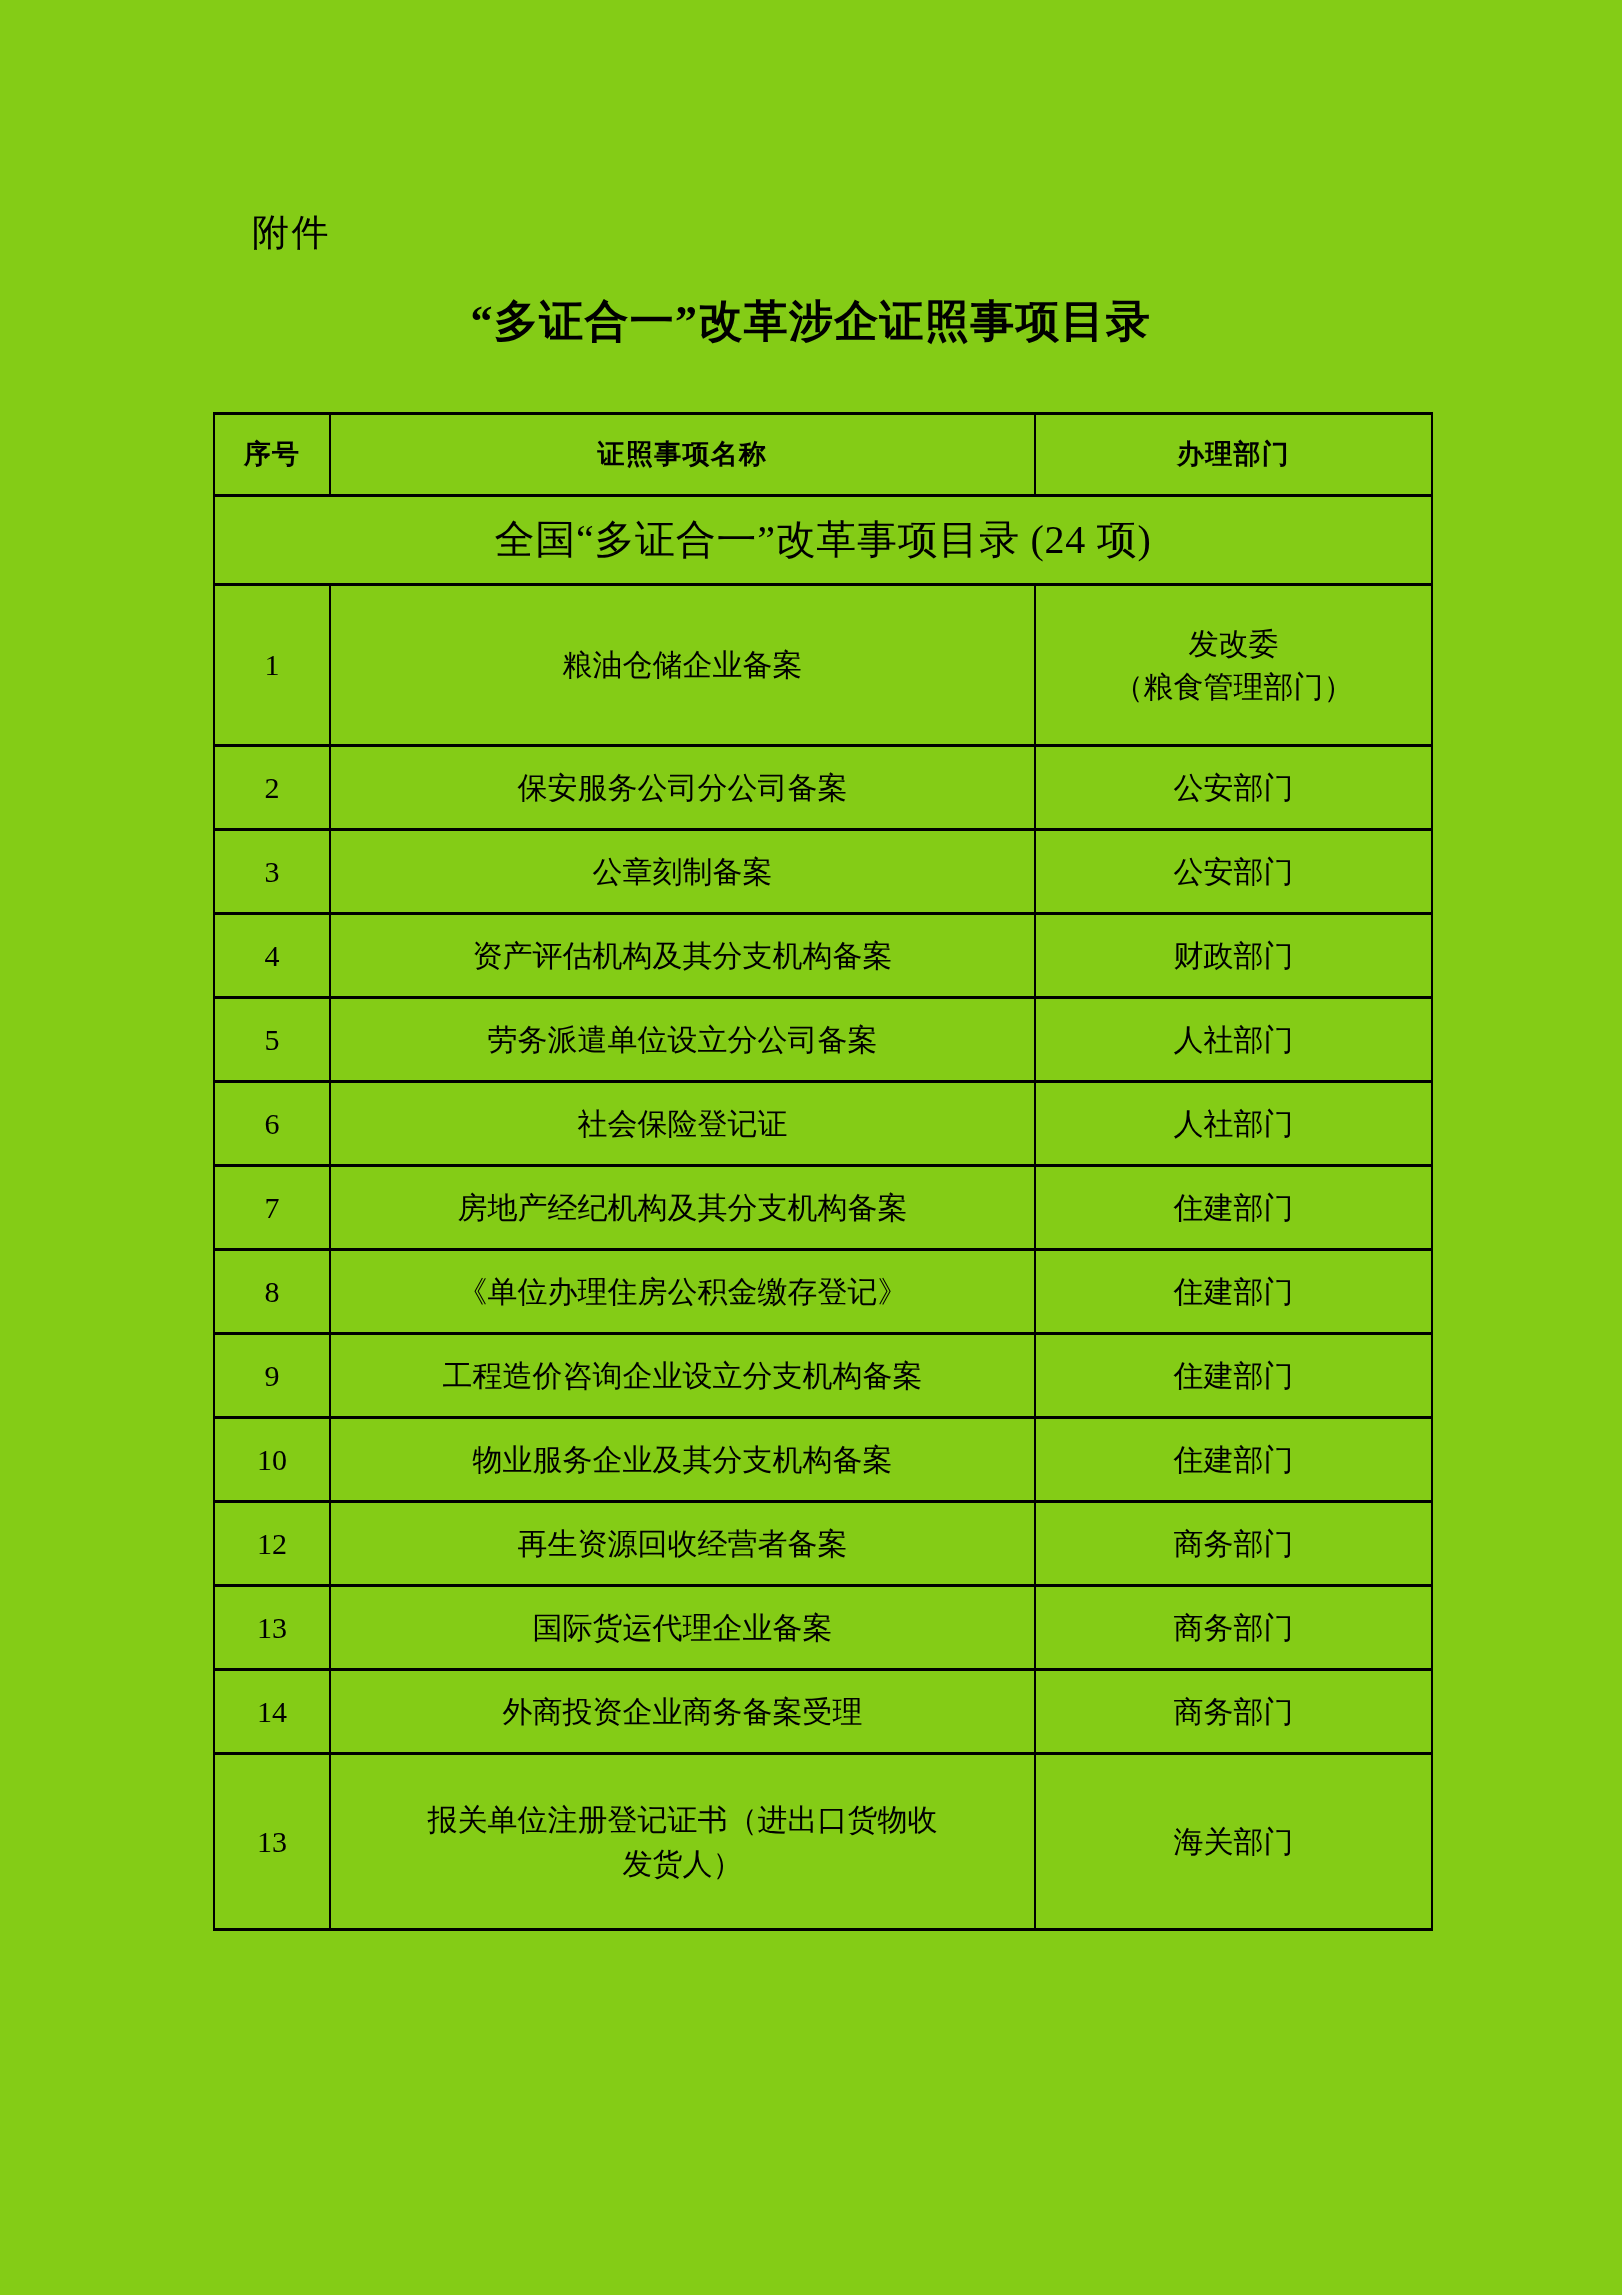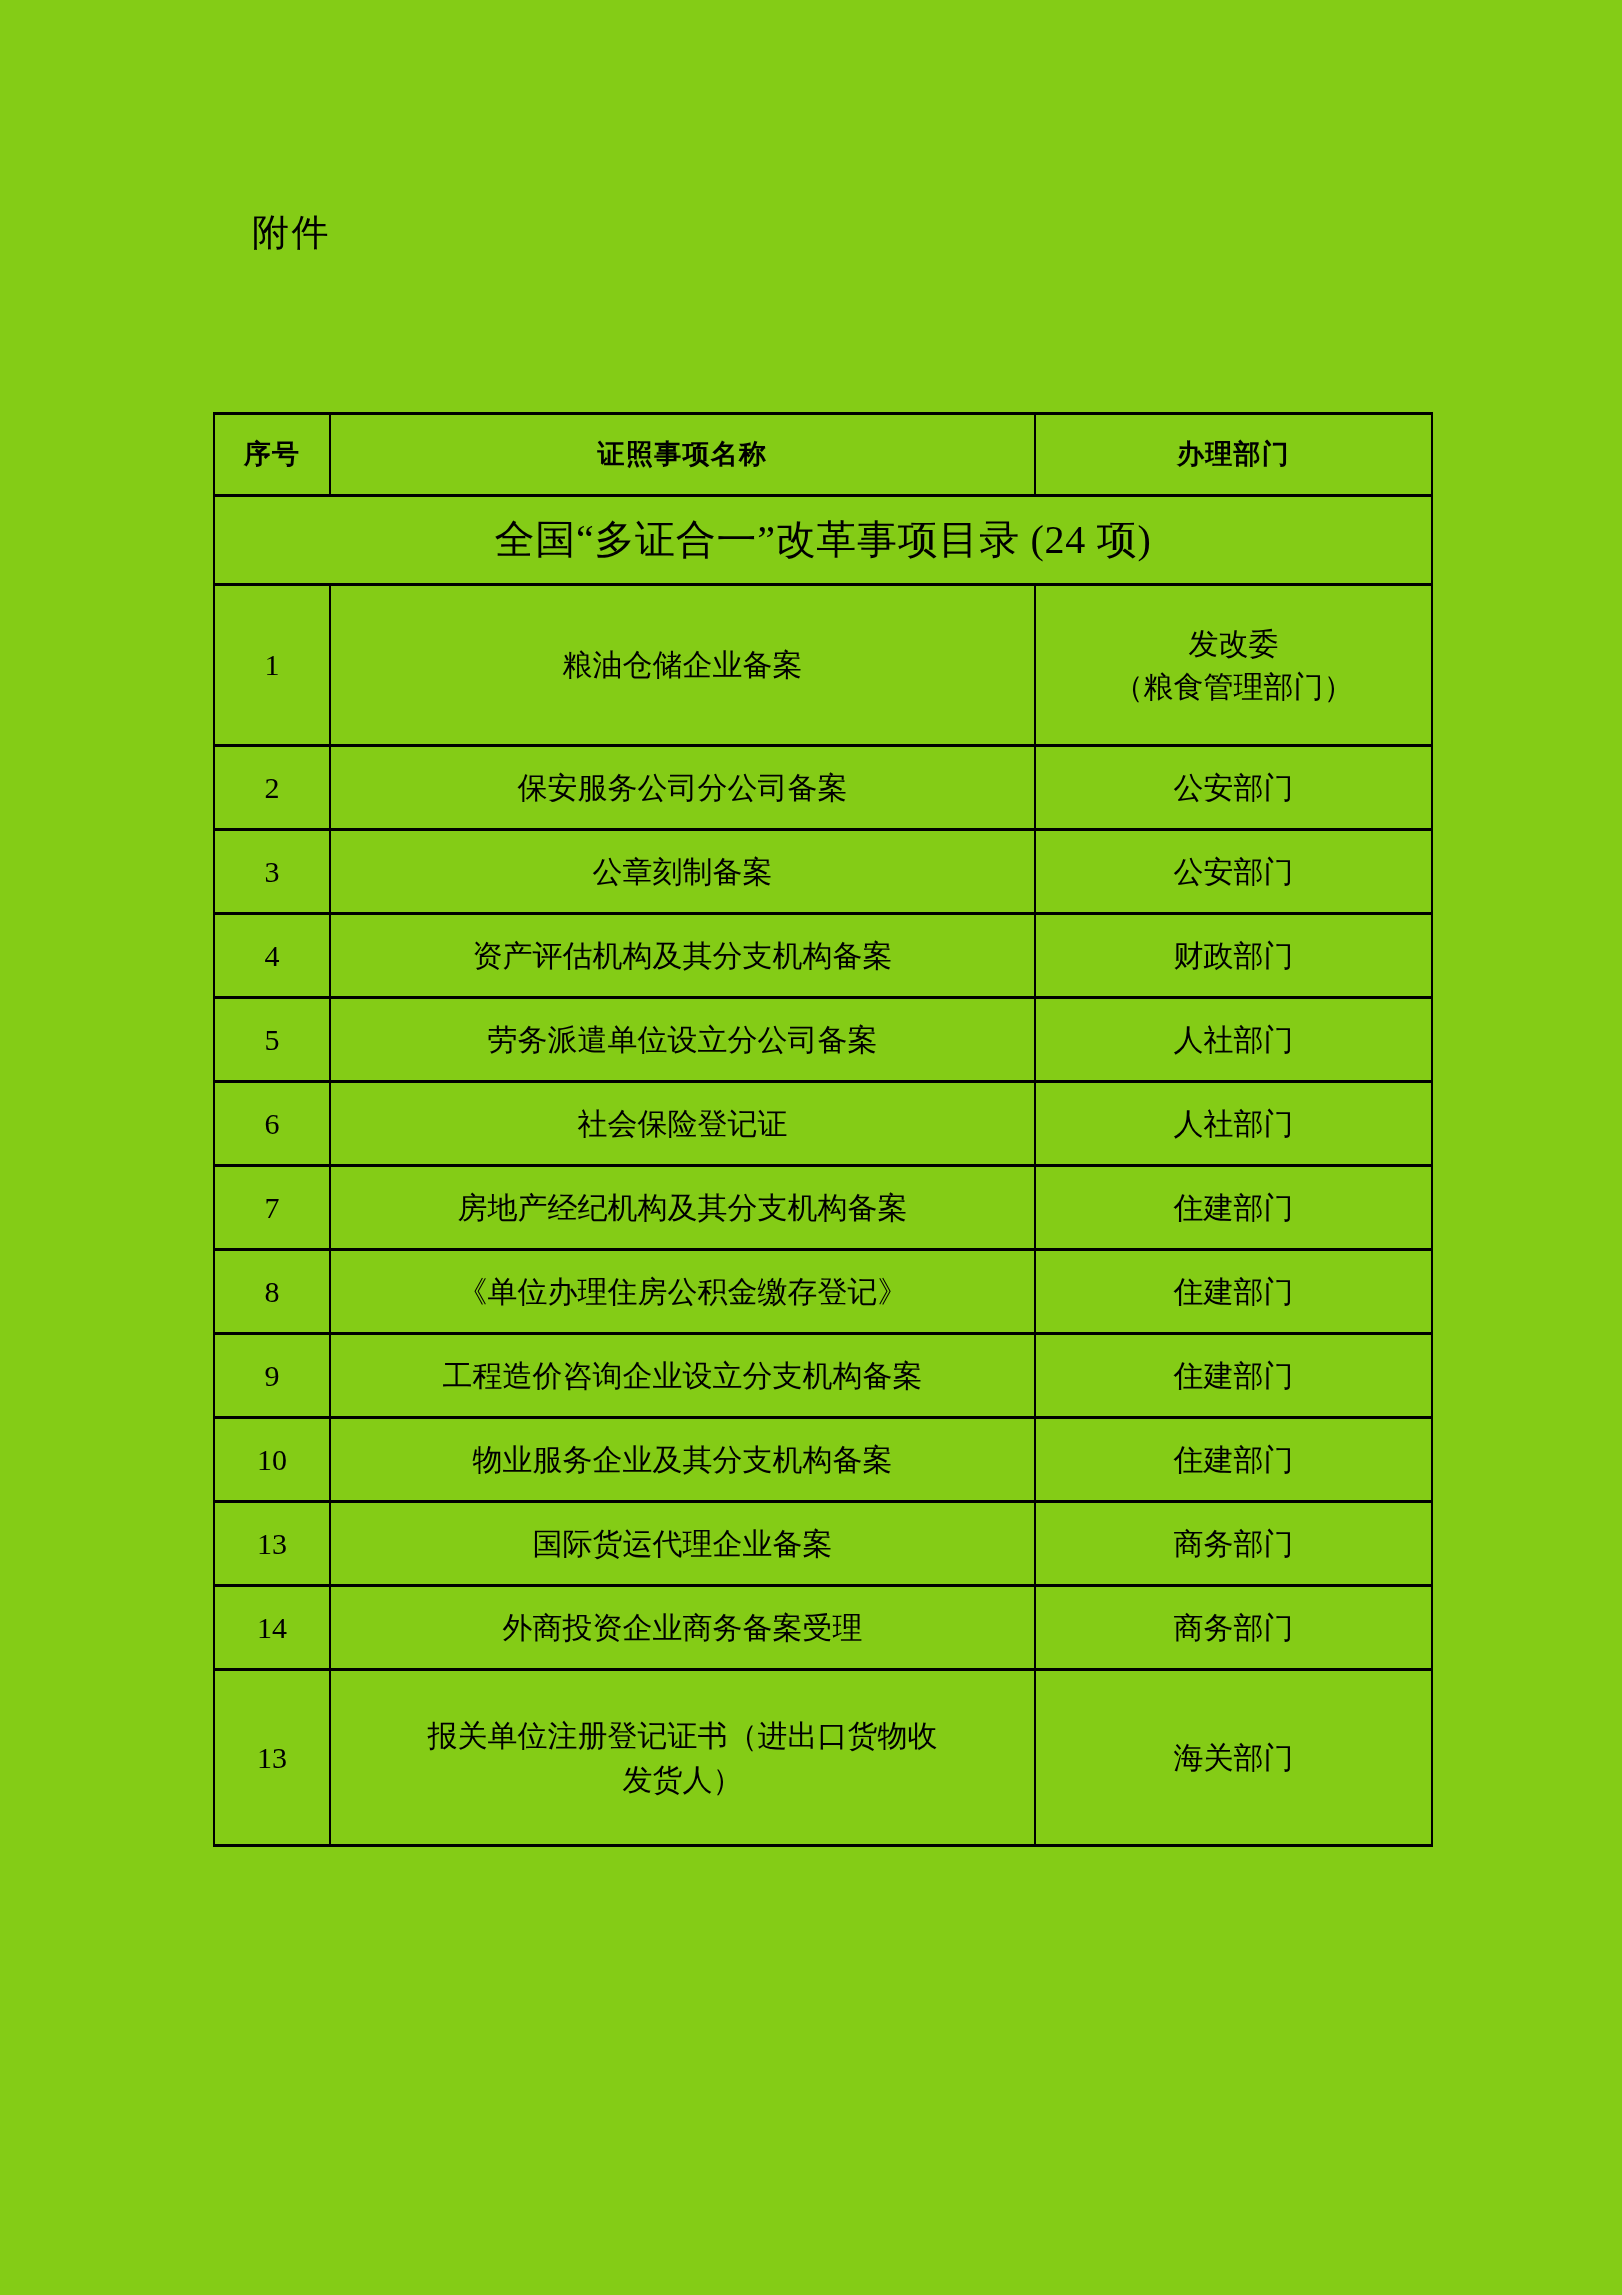"“多证合一”改革涉企证照事项目录" div.doc-title { html: none -> <div>“多证合一”改革涉企证照事项目录</div> }
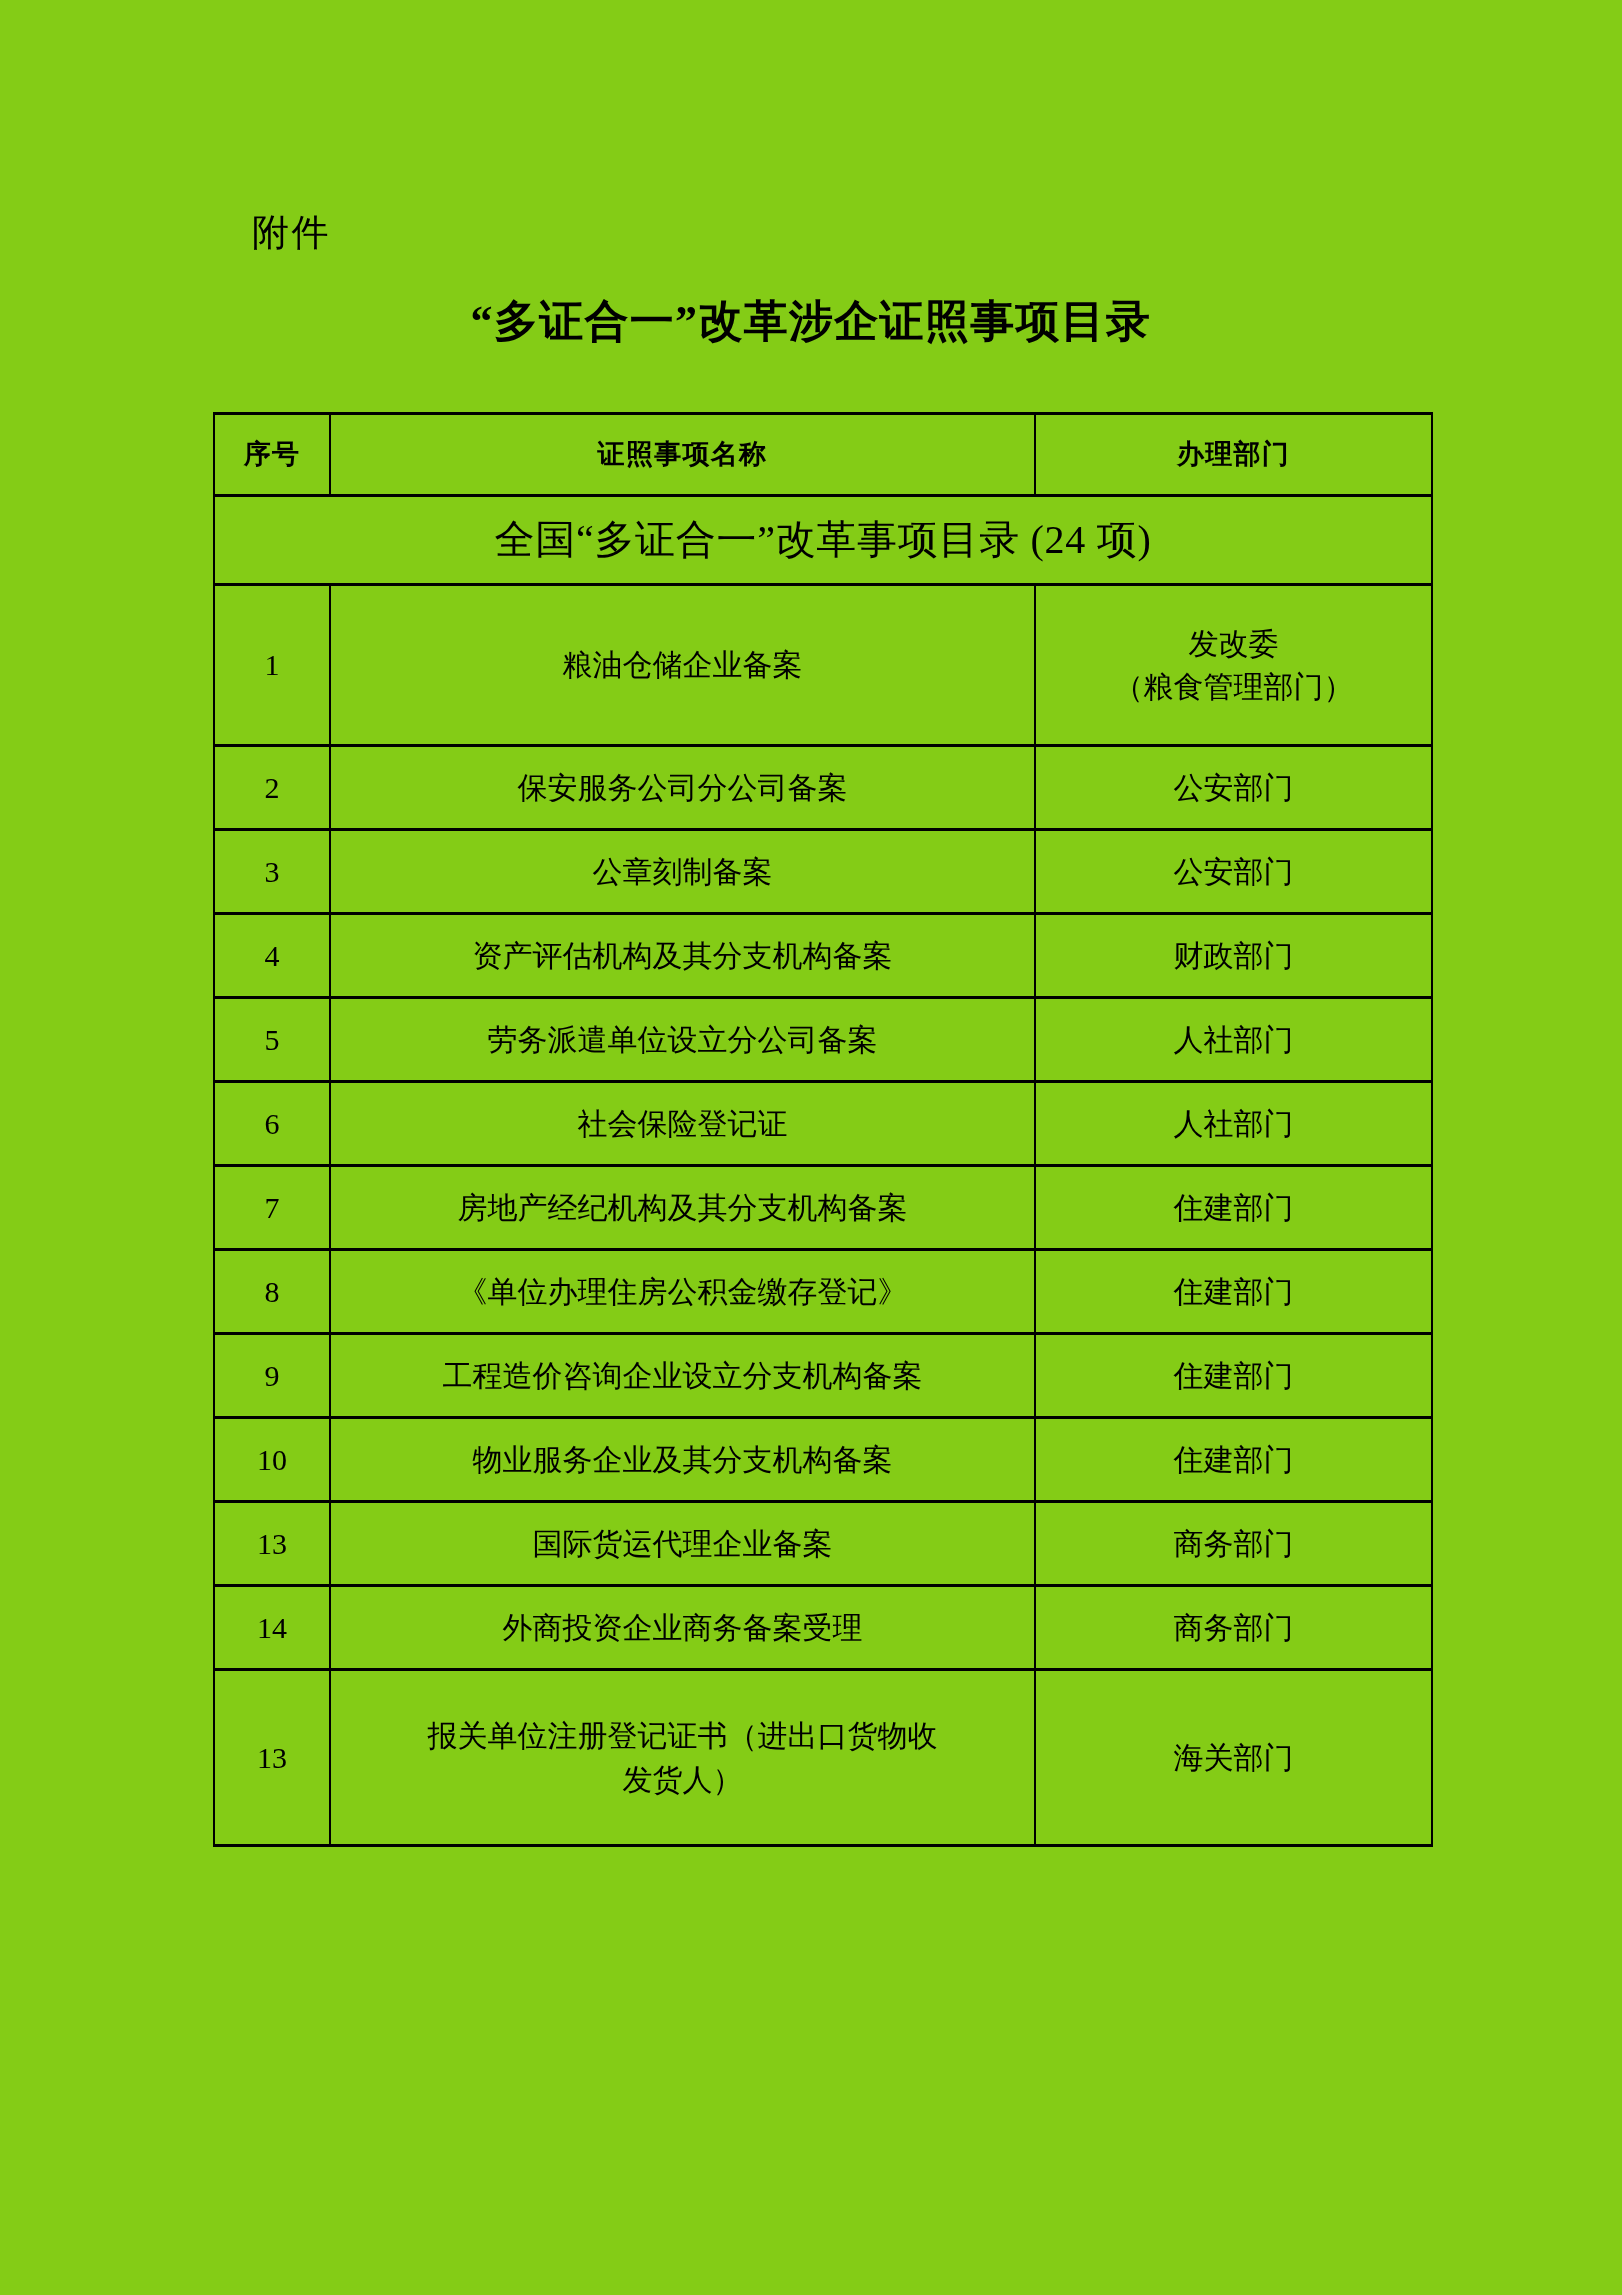"12" tr.body-row { html: none -> <tr> <td>12</td> <td>再生资源回收经营者备案</td> <td>商务部门</td> </tr> }
